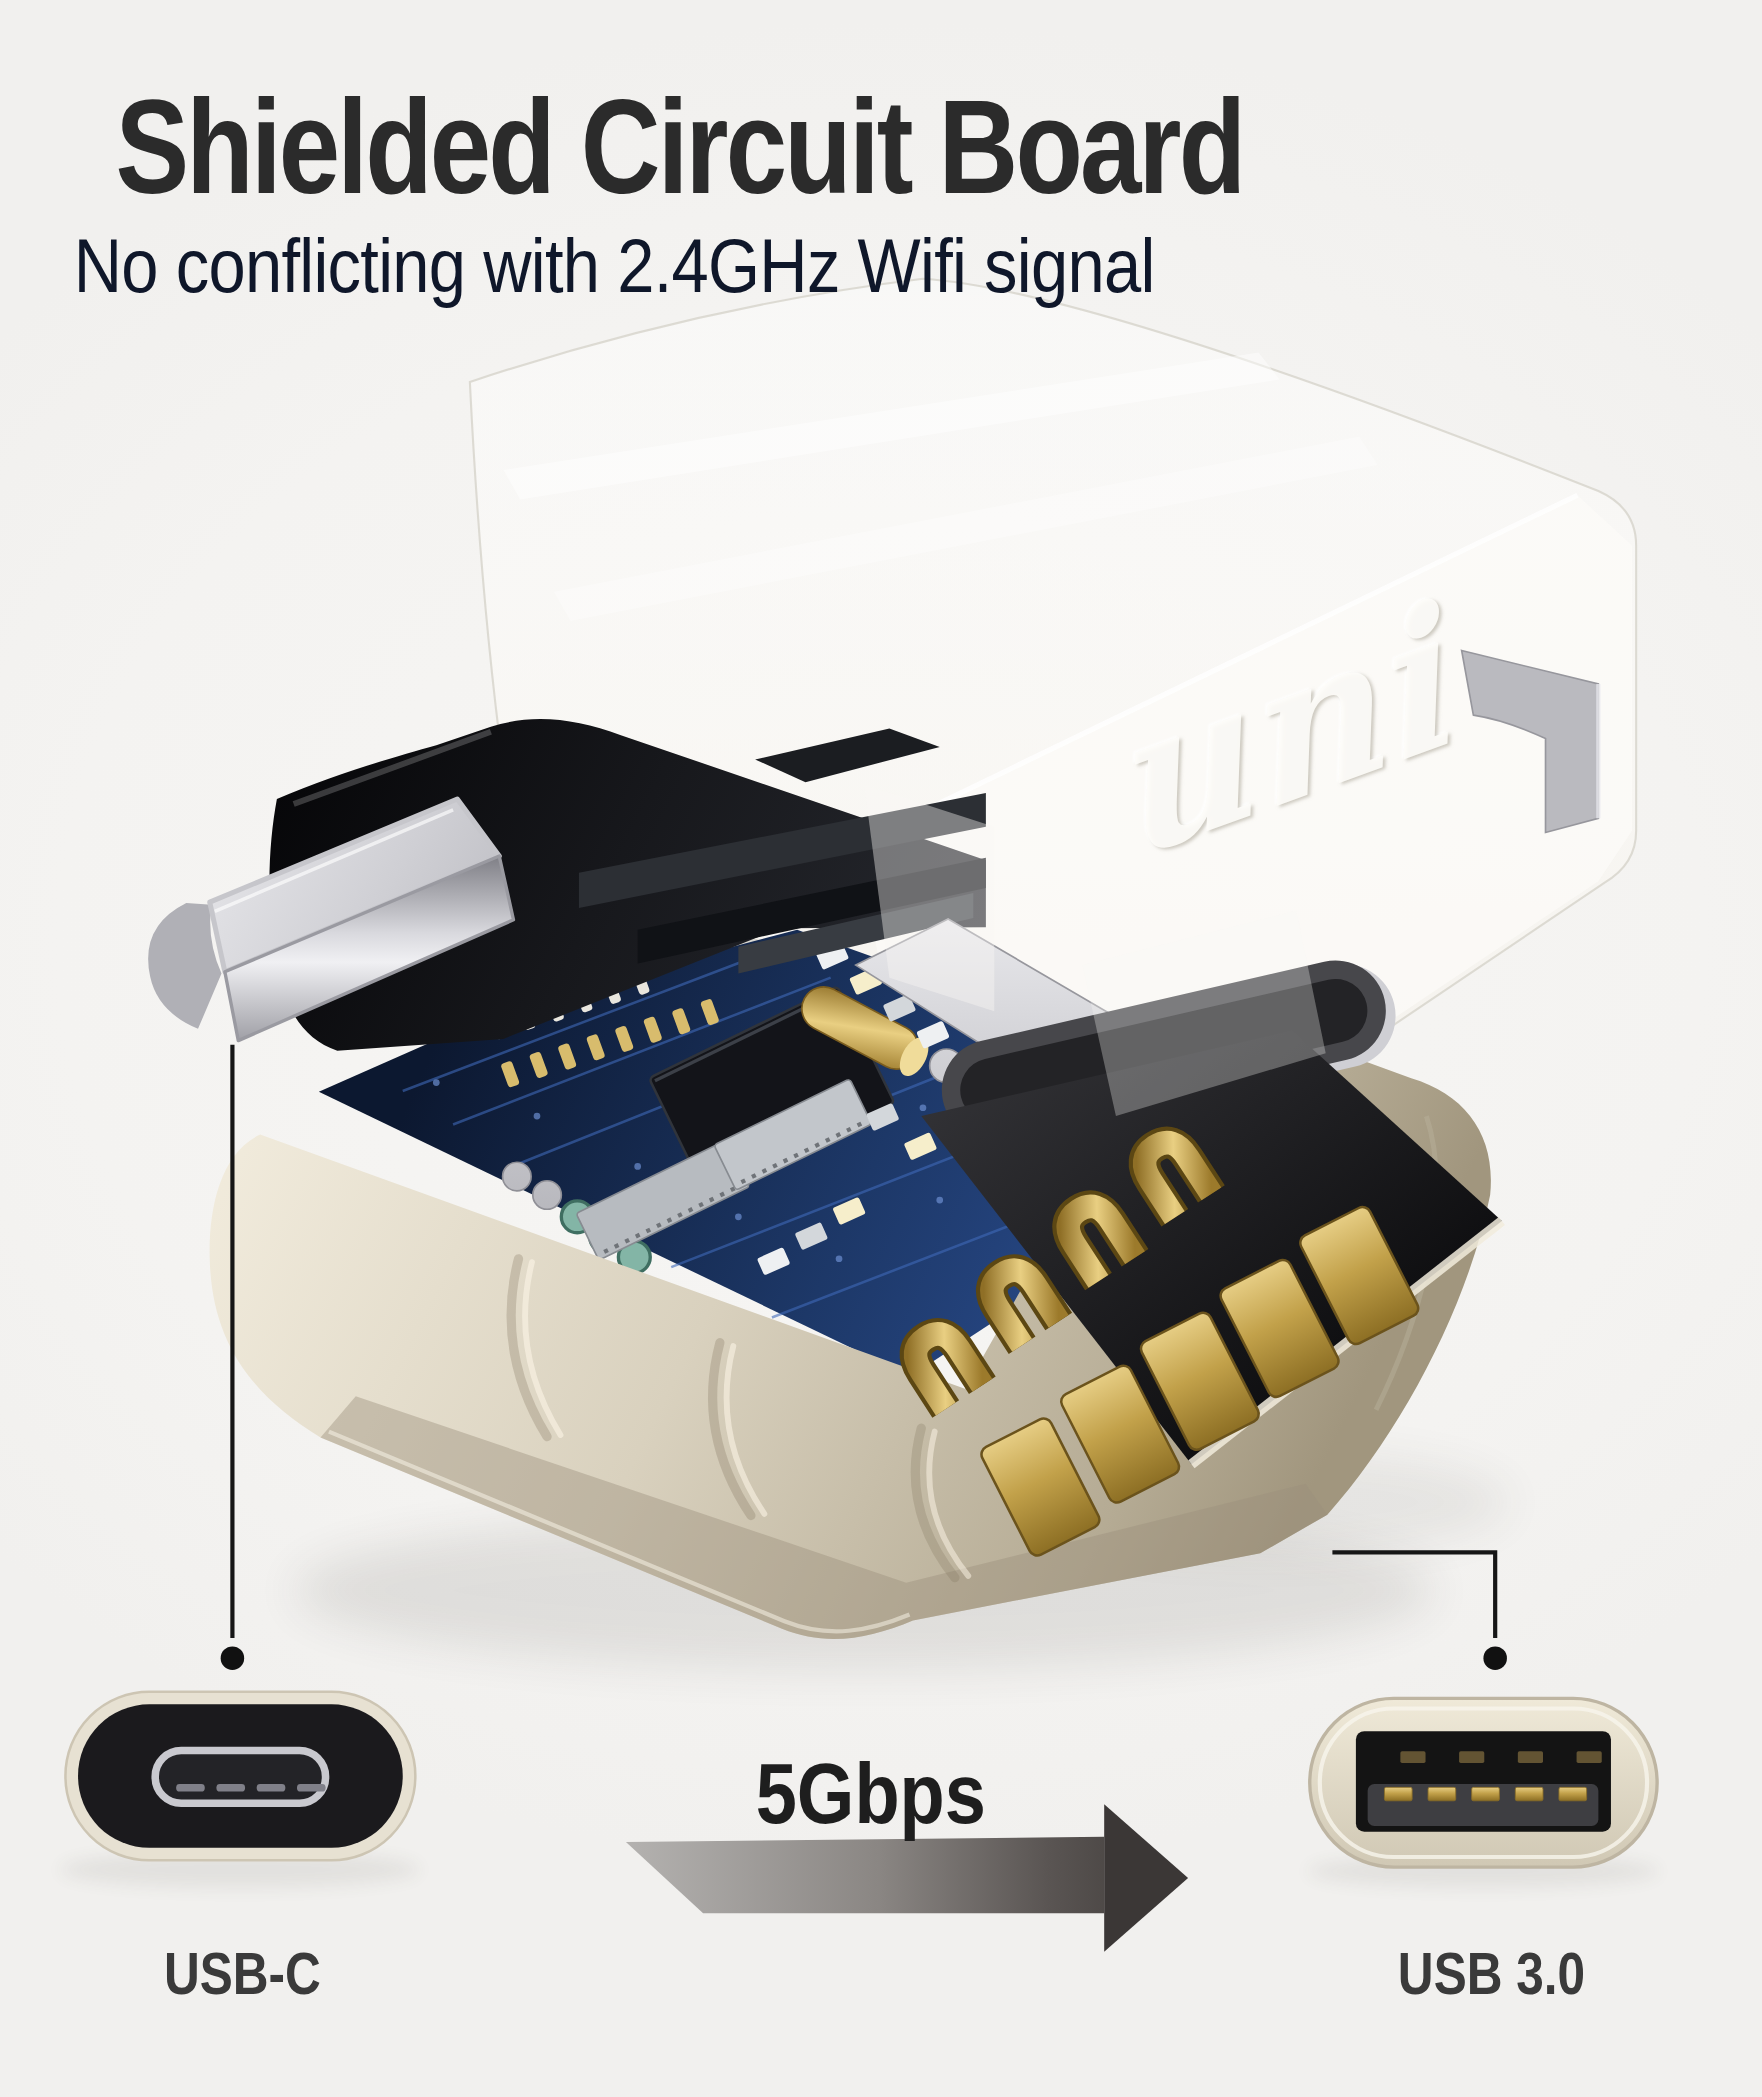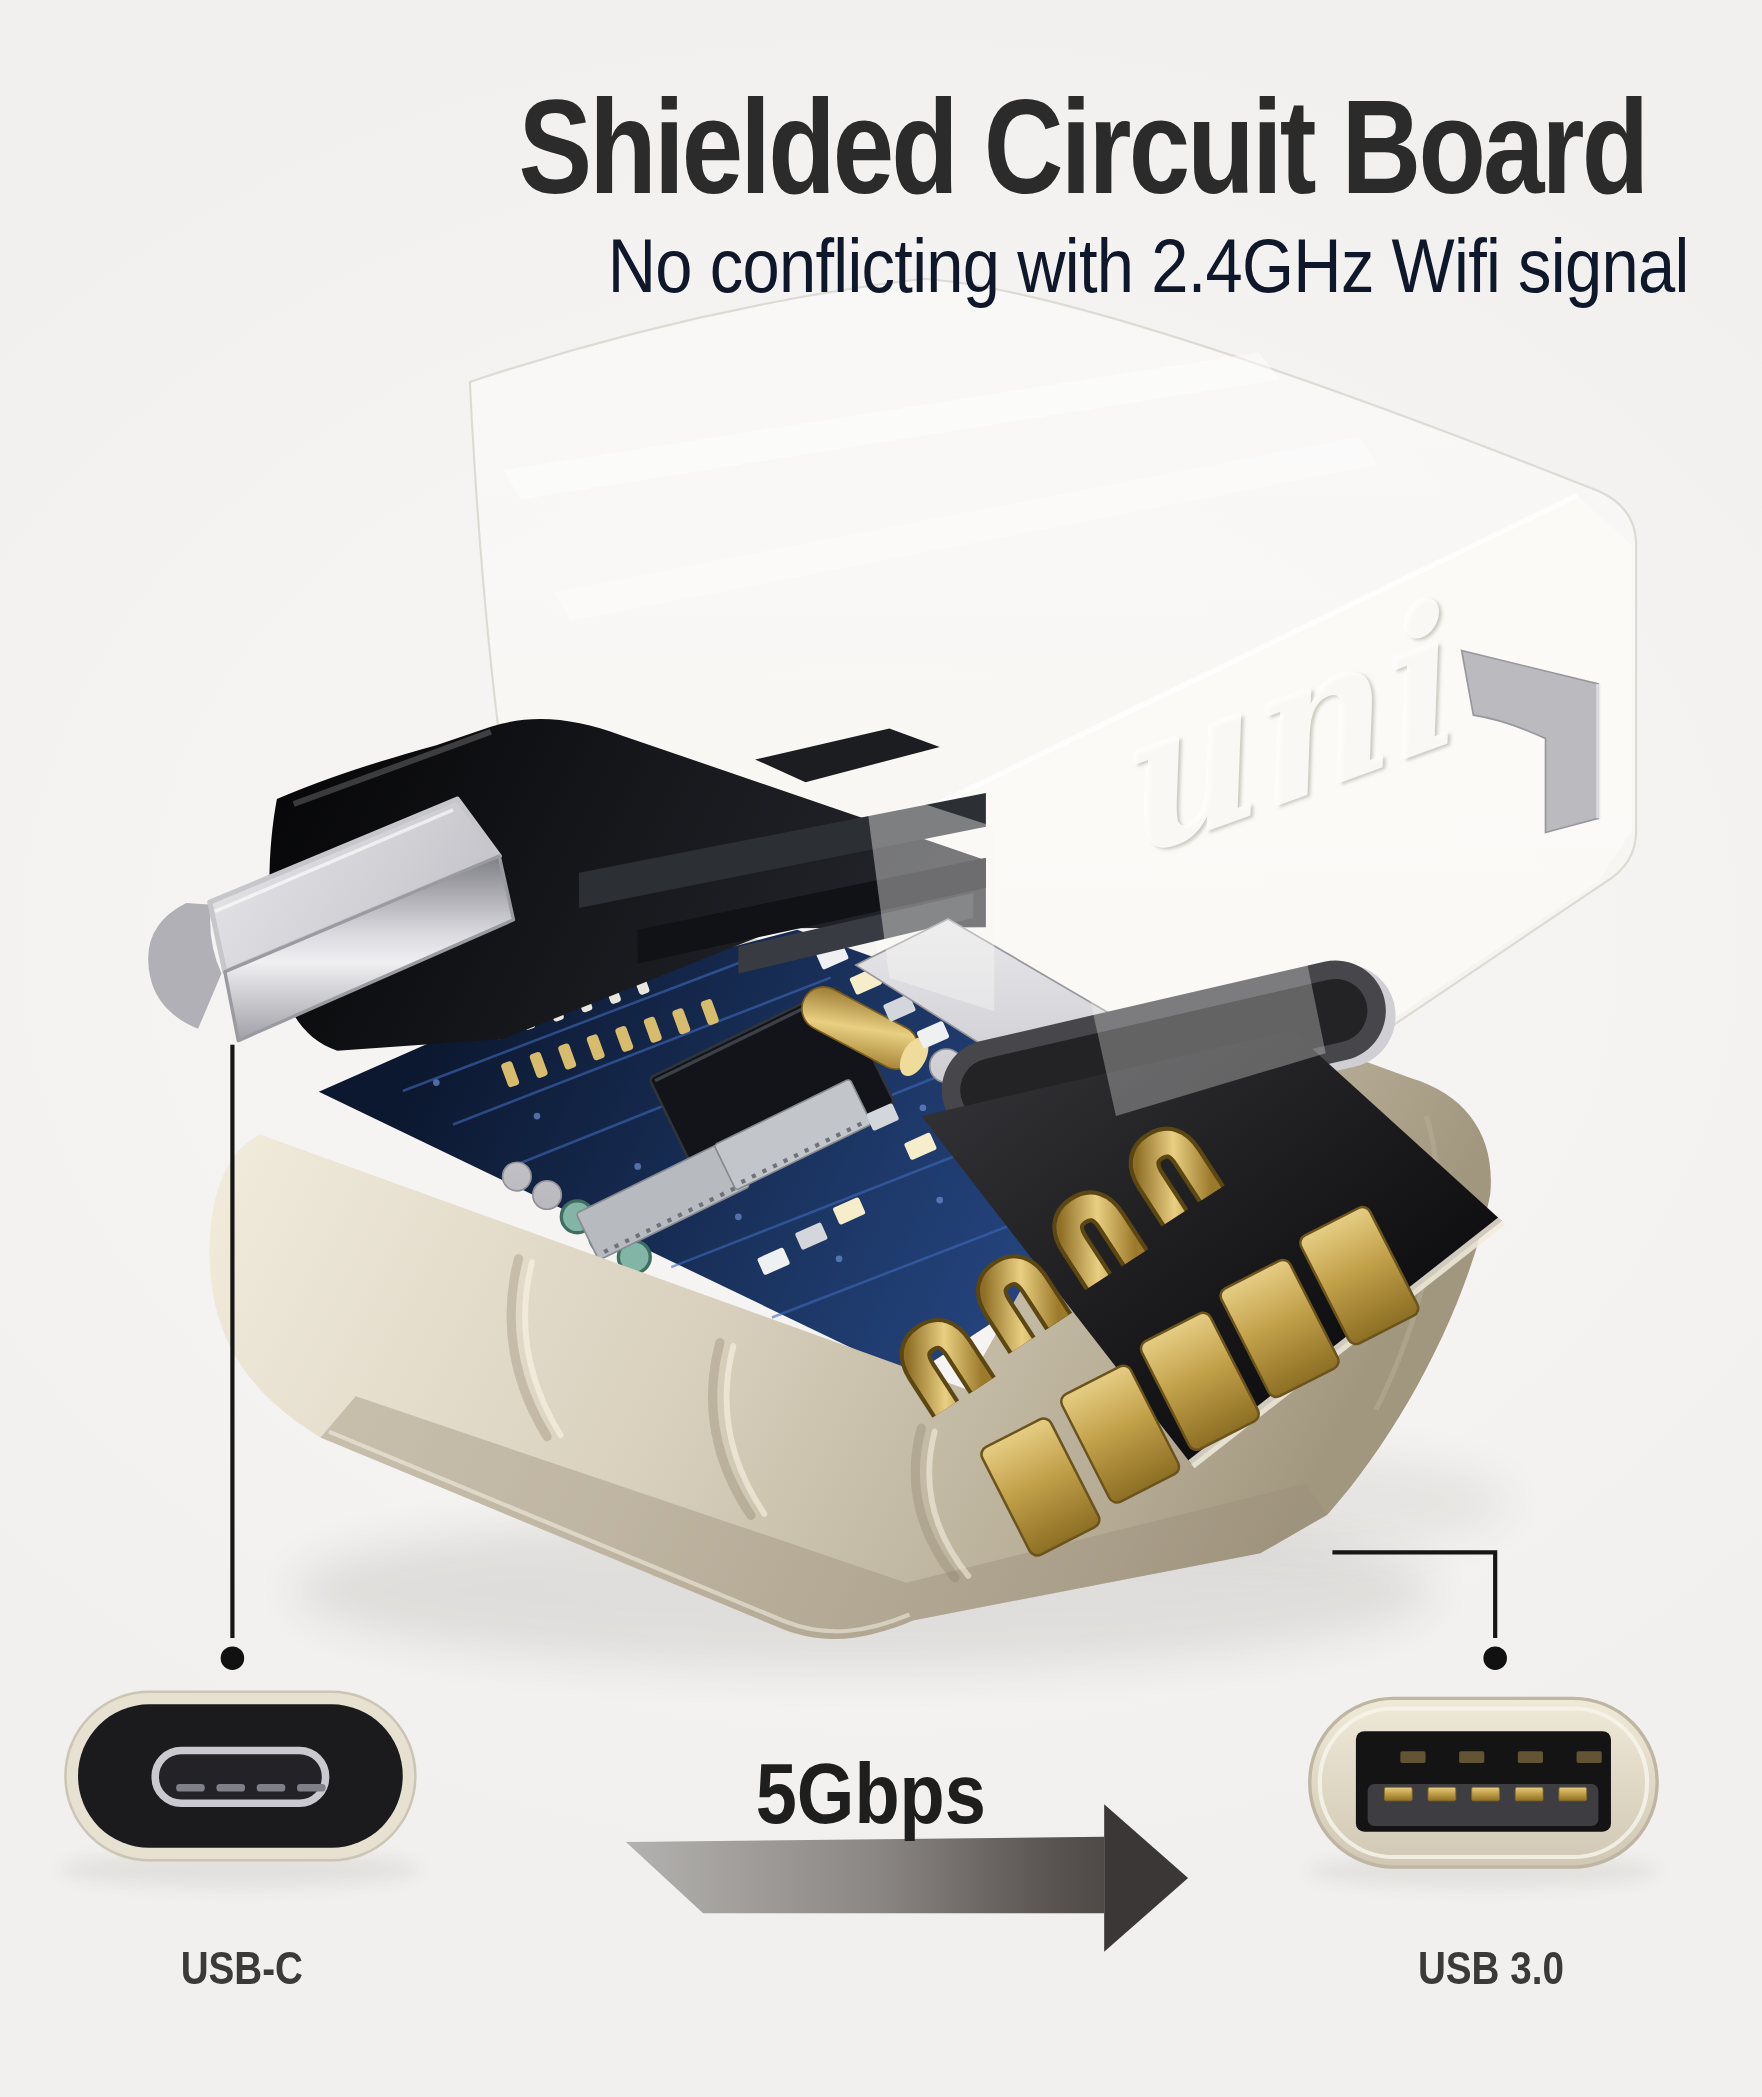"Shielded Circuit Board" .txt { text-align: right -> left }
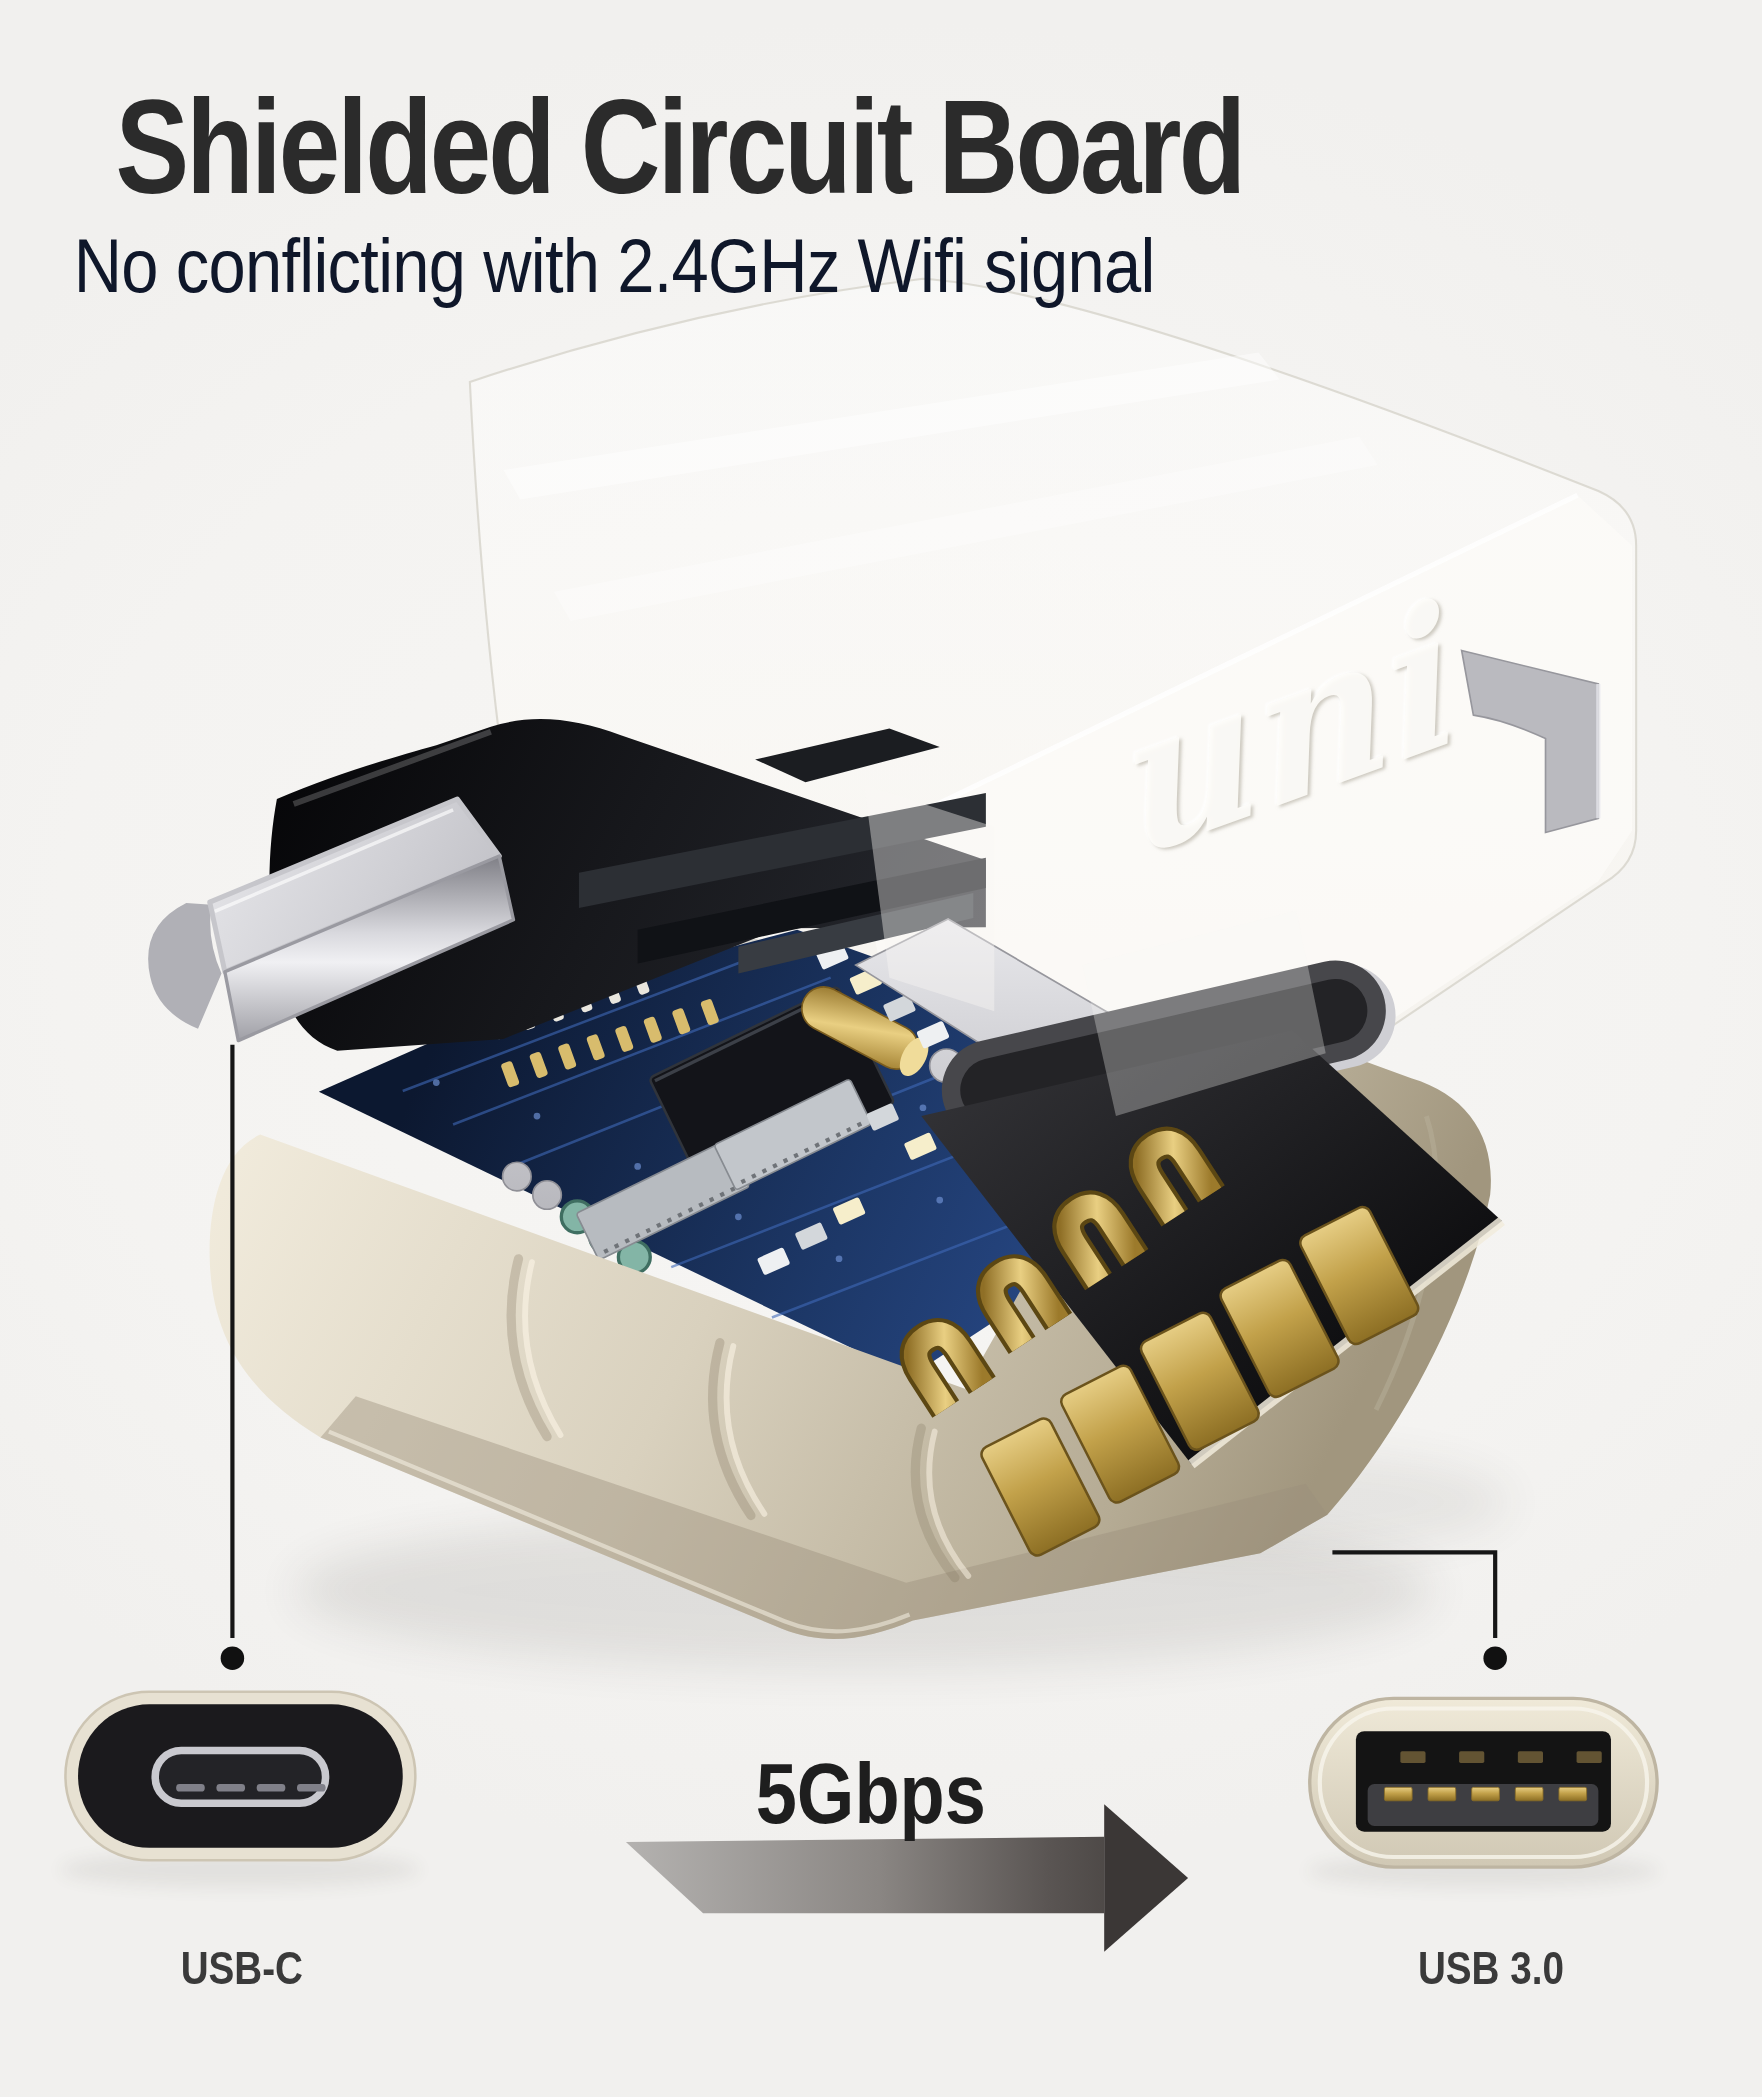"USB-C" .portlabel { font-size: 46px -> 59px }
